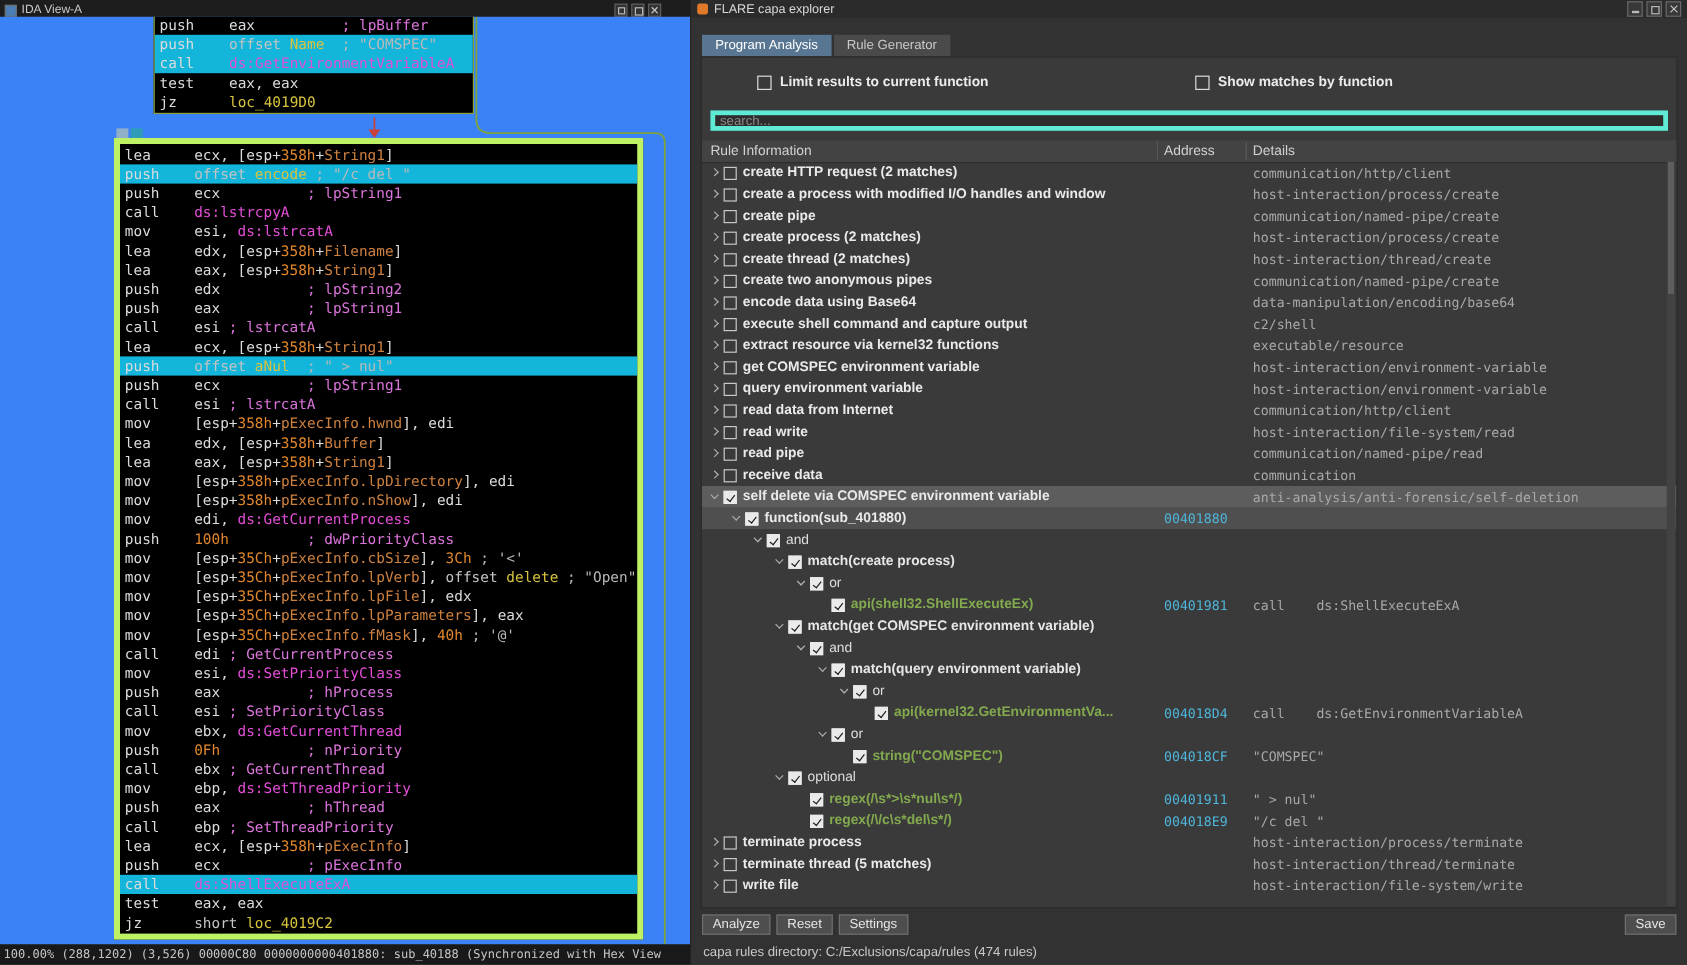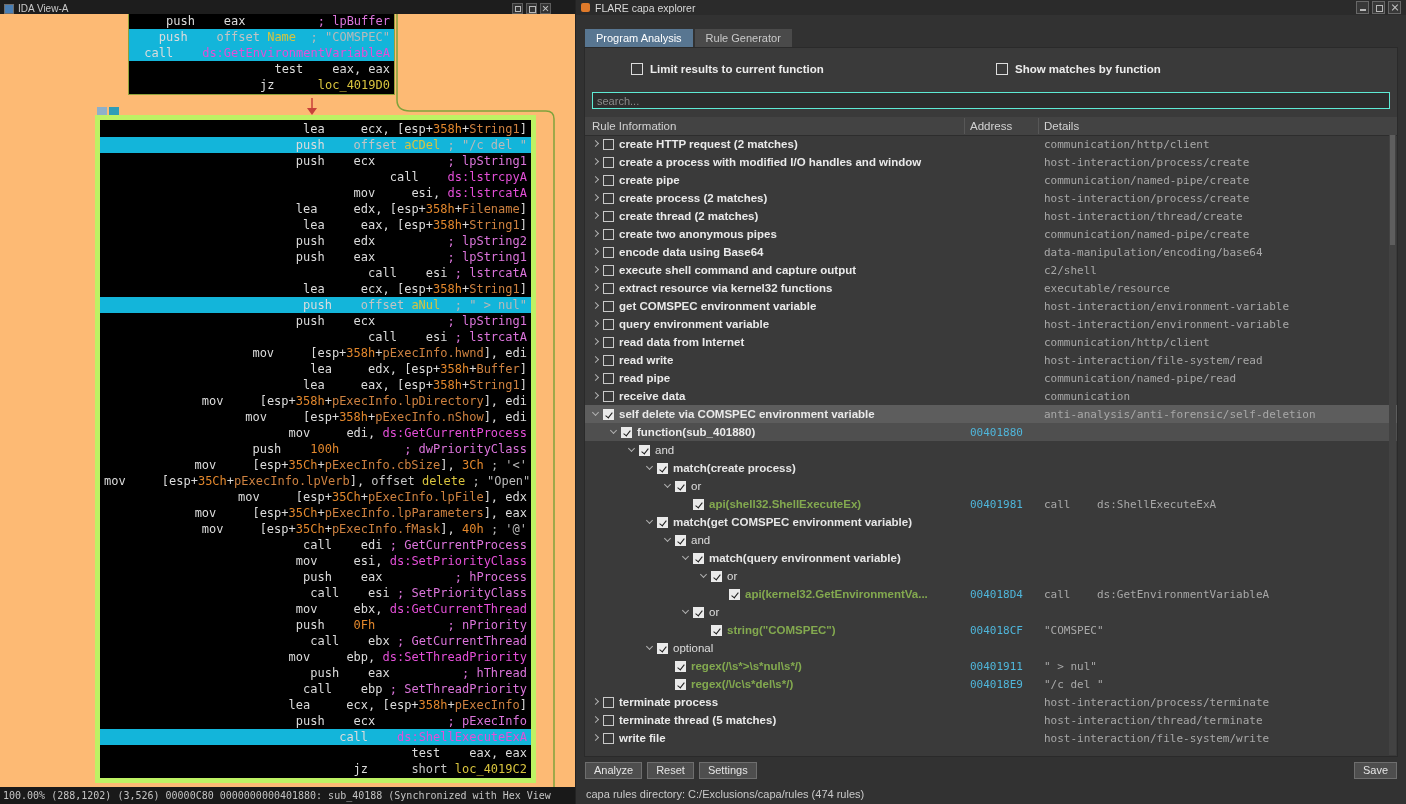"push eax ; lpBuffer" .ida-canvas { background: #fdba74 -> #3b82f6; text-align: right -> none }
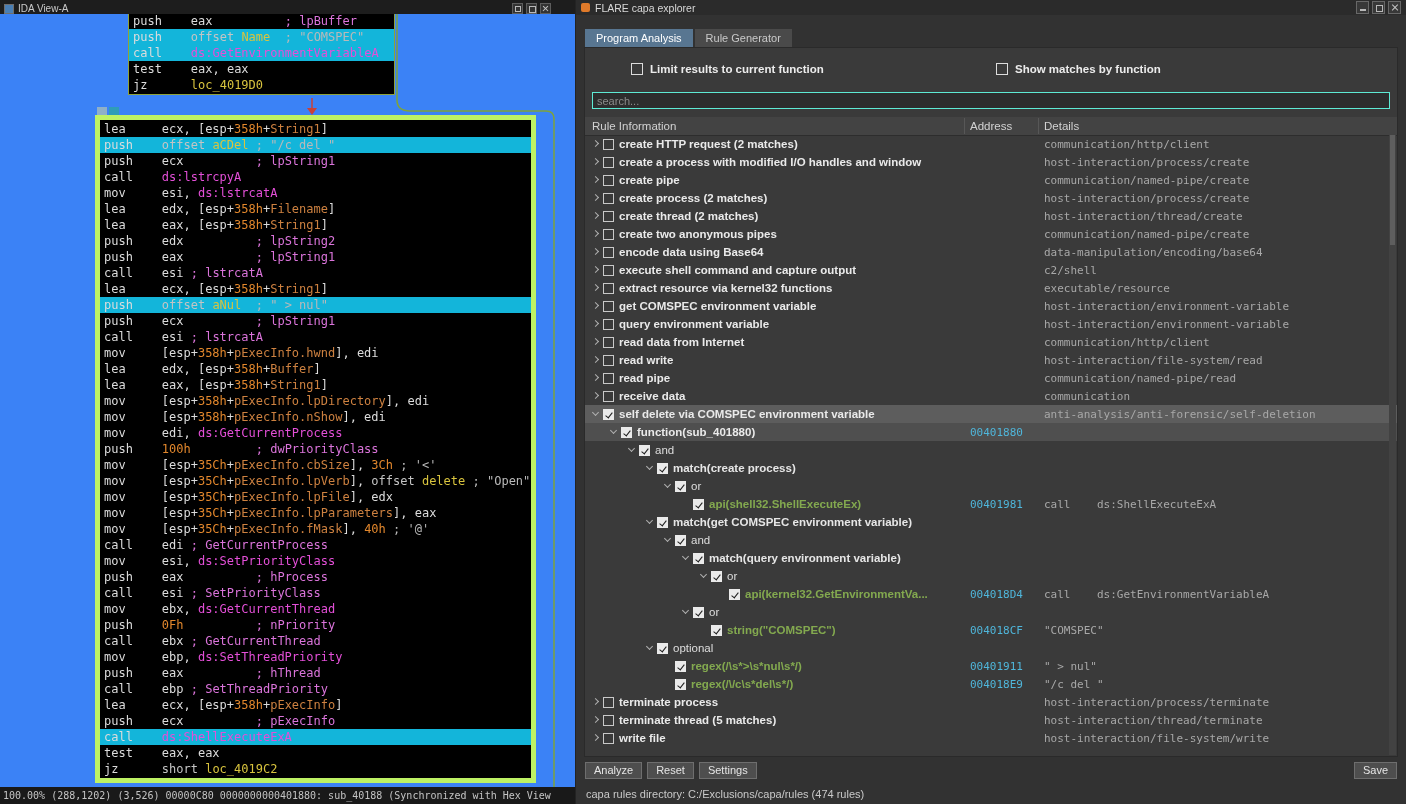"search..." .search { border: 1px solid #5eead4 -> 4px solid #5eead4 }
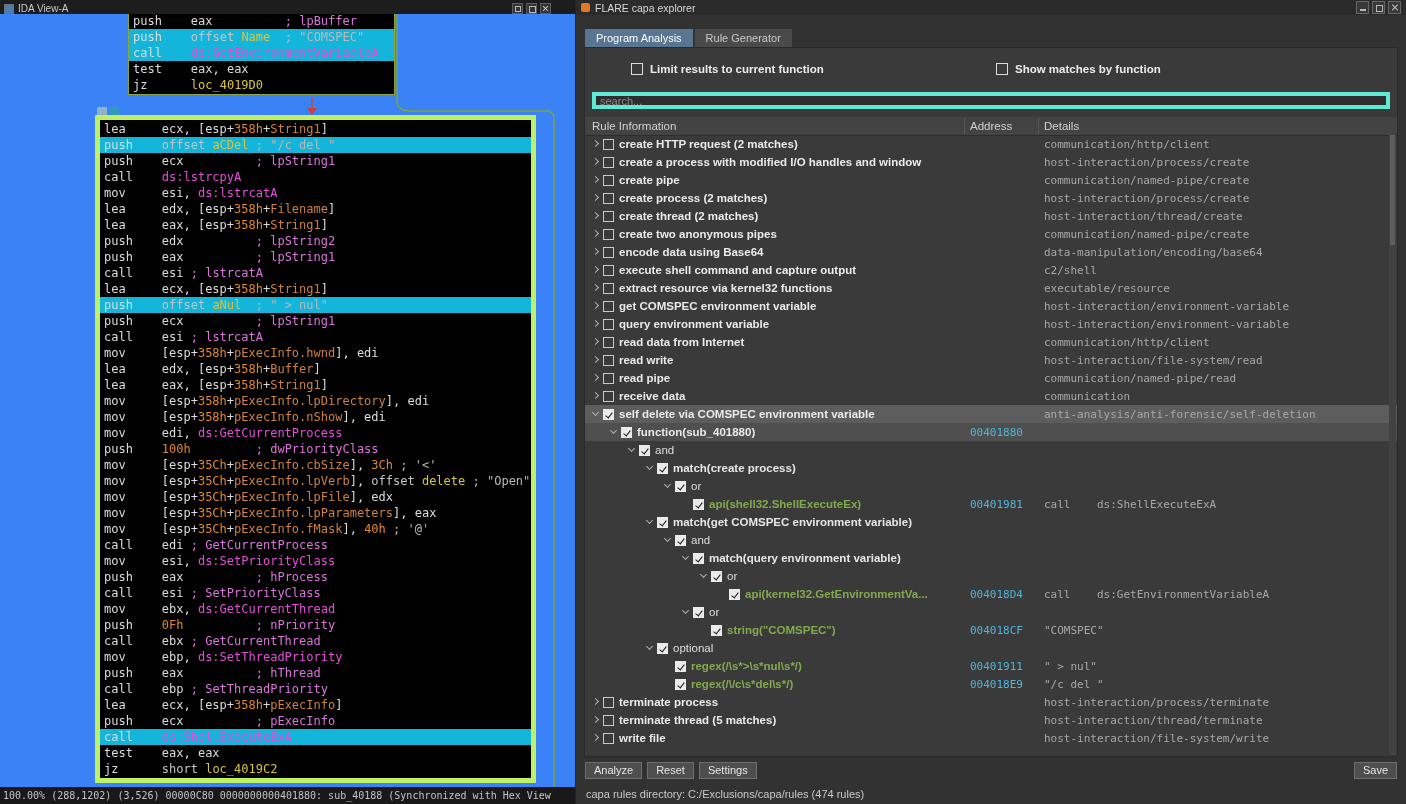"aCDel" span.c-y { text: aCDel -> encode }
